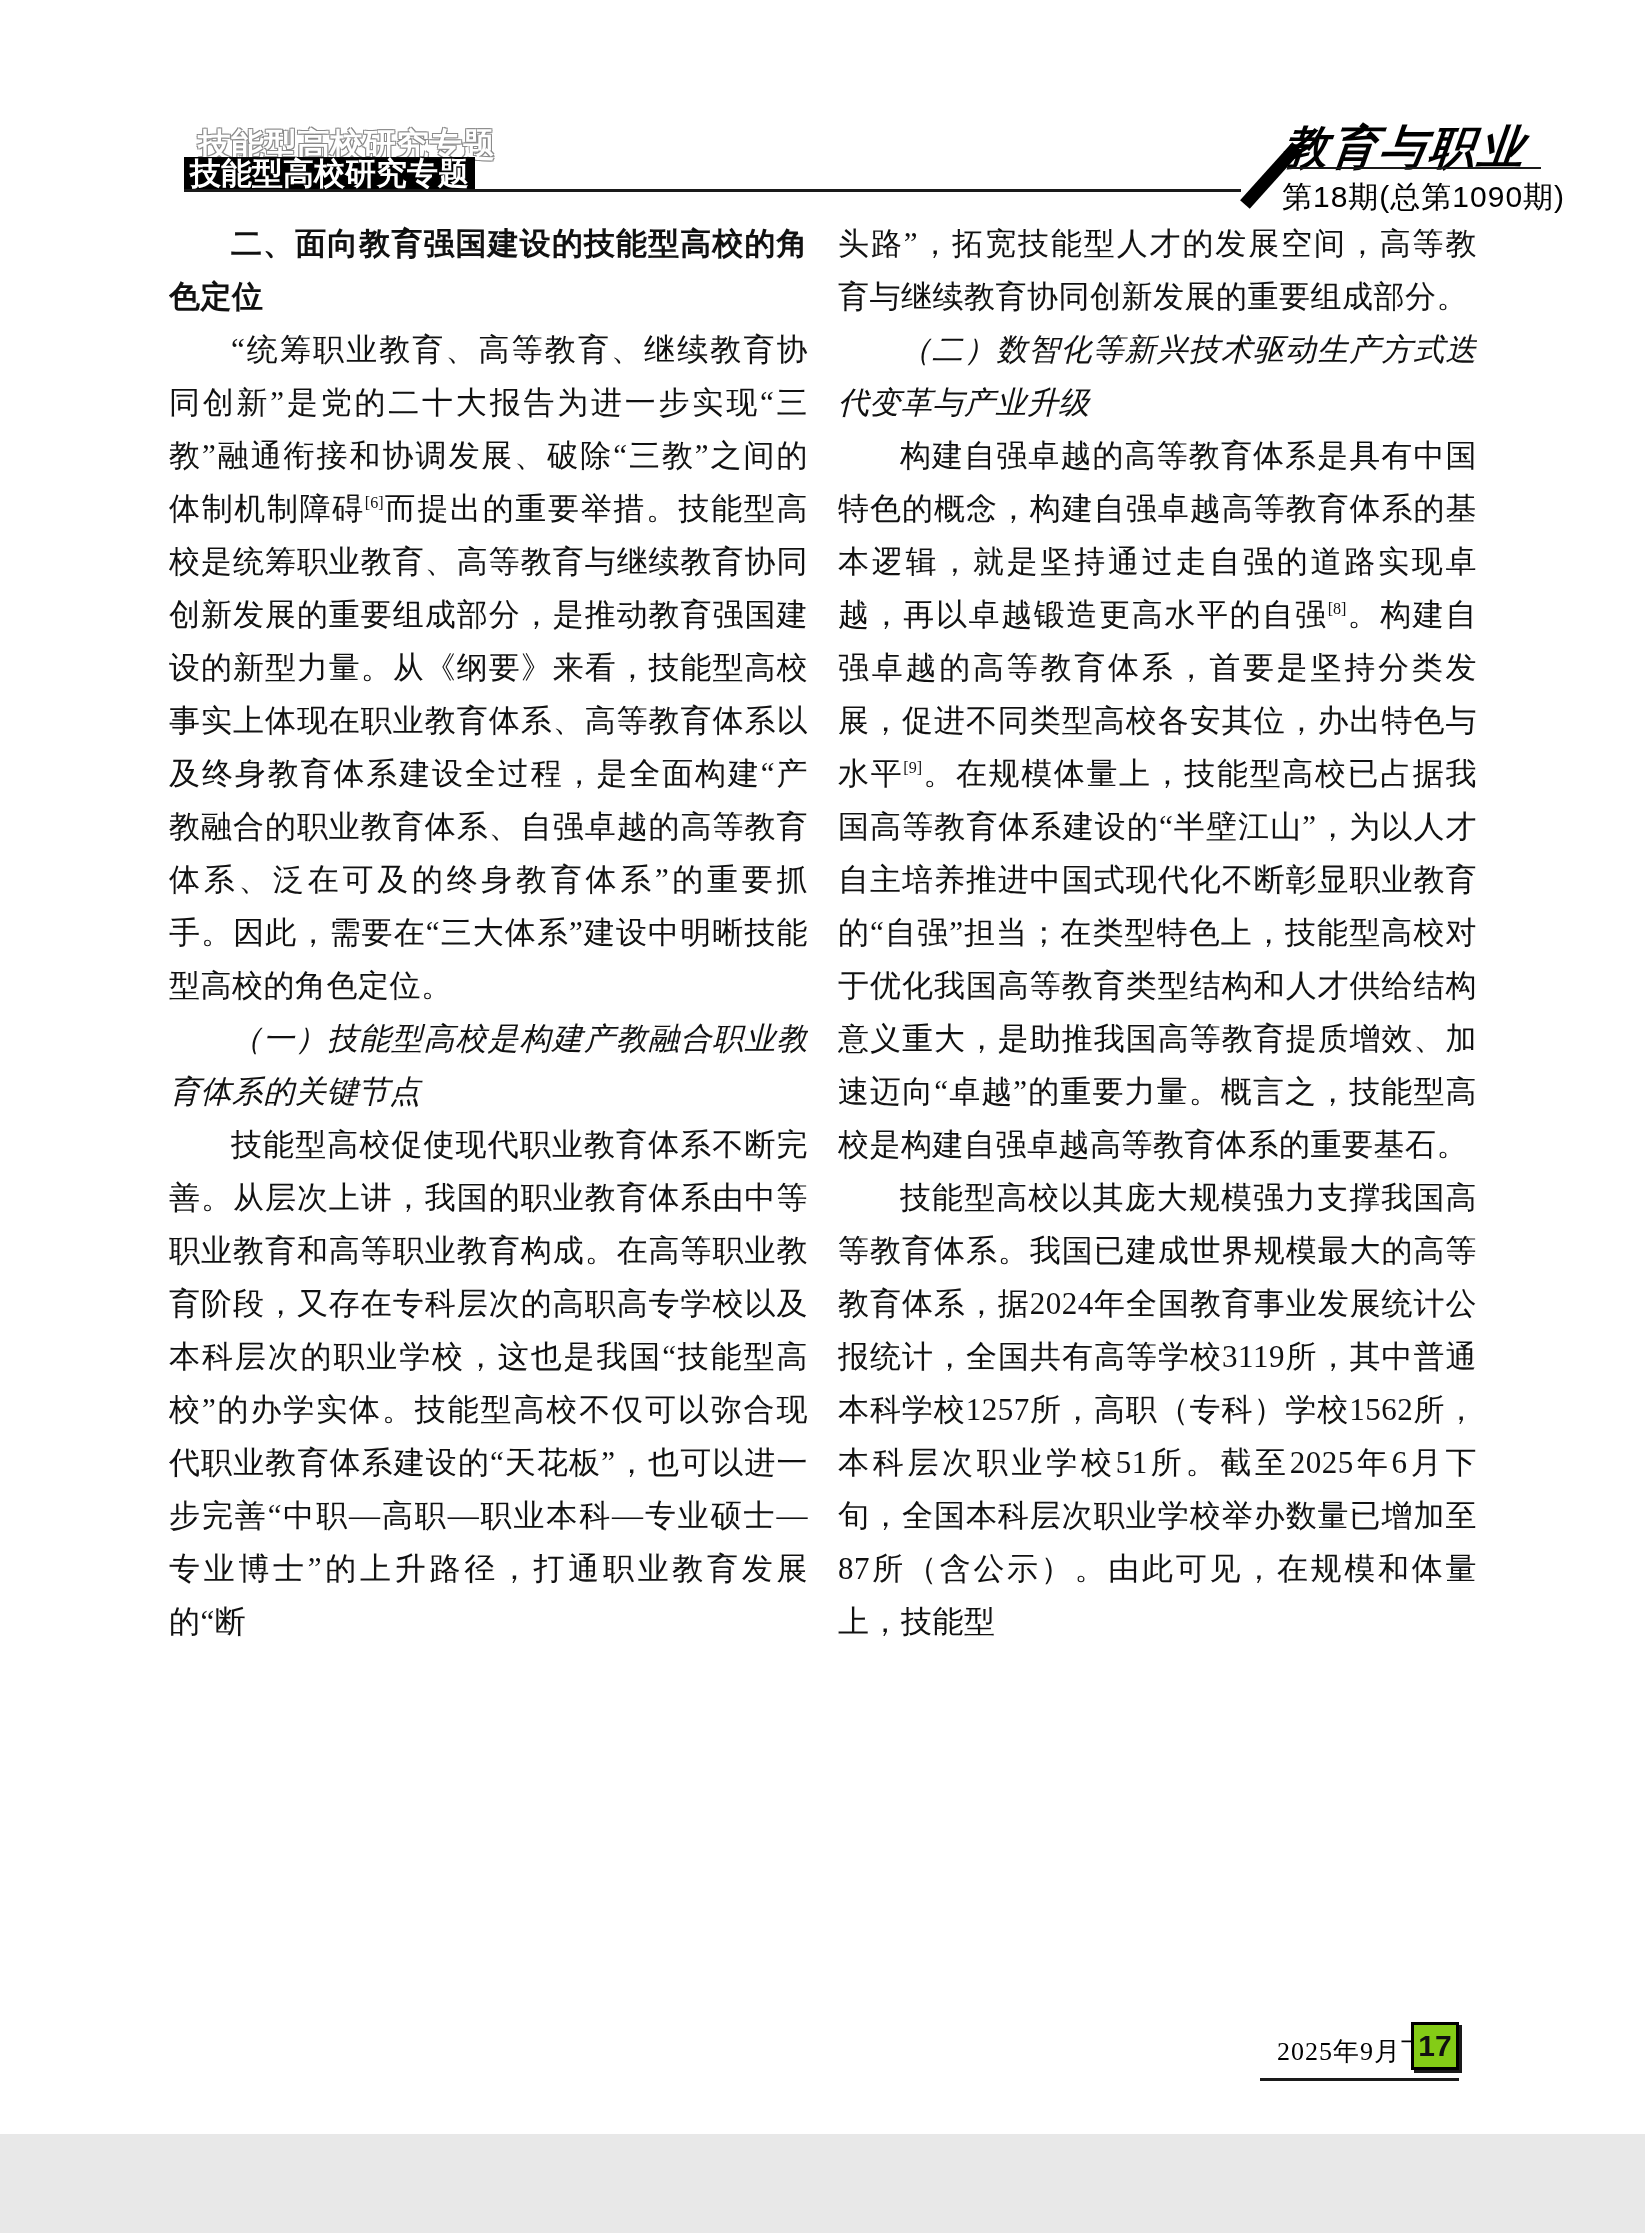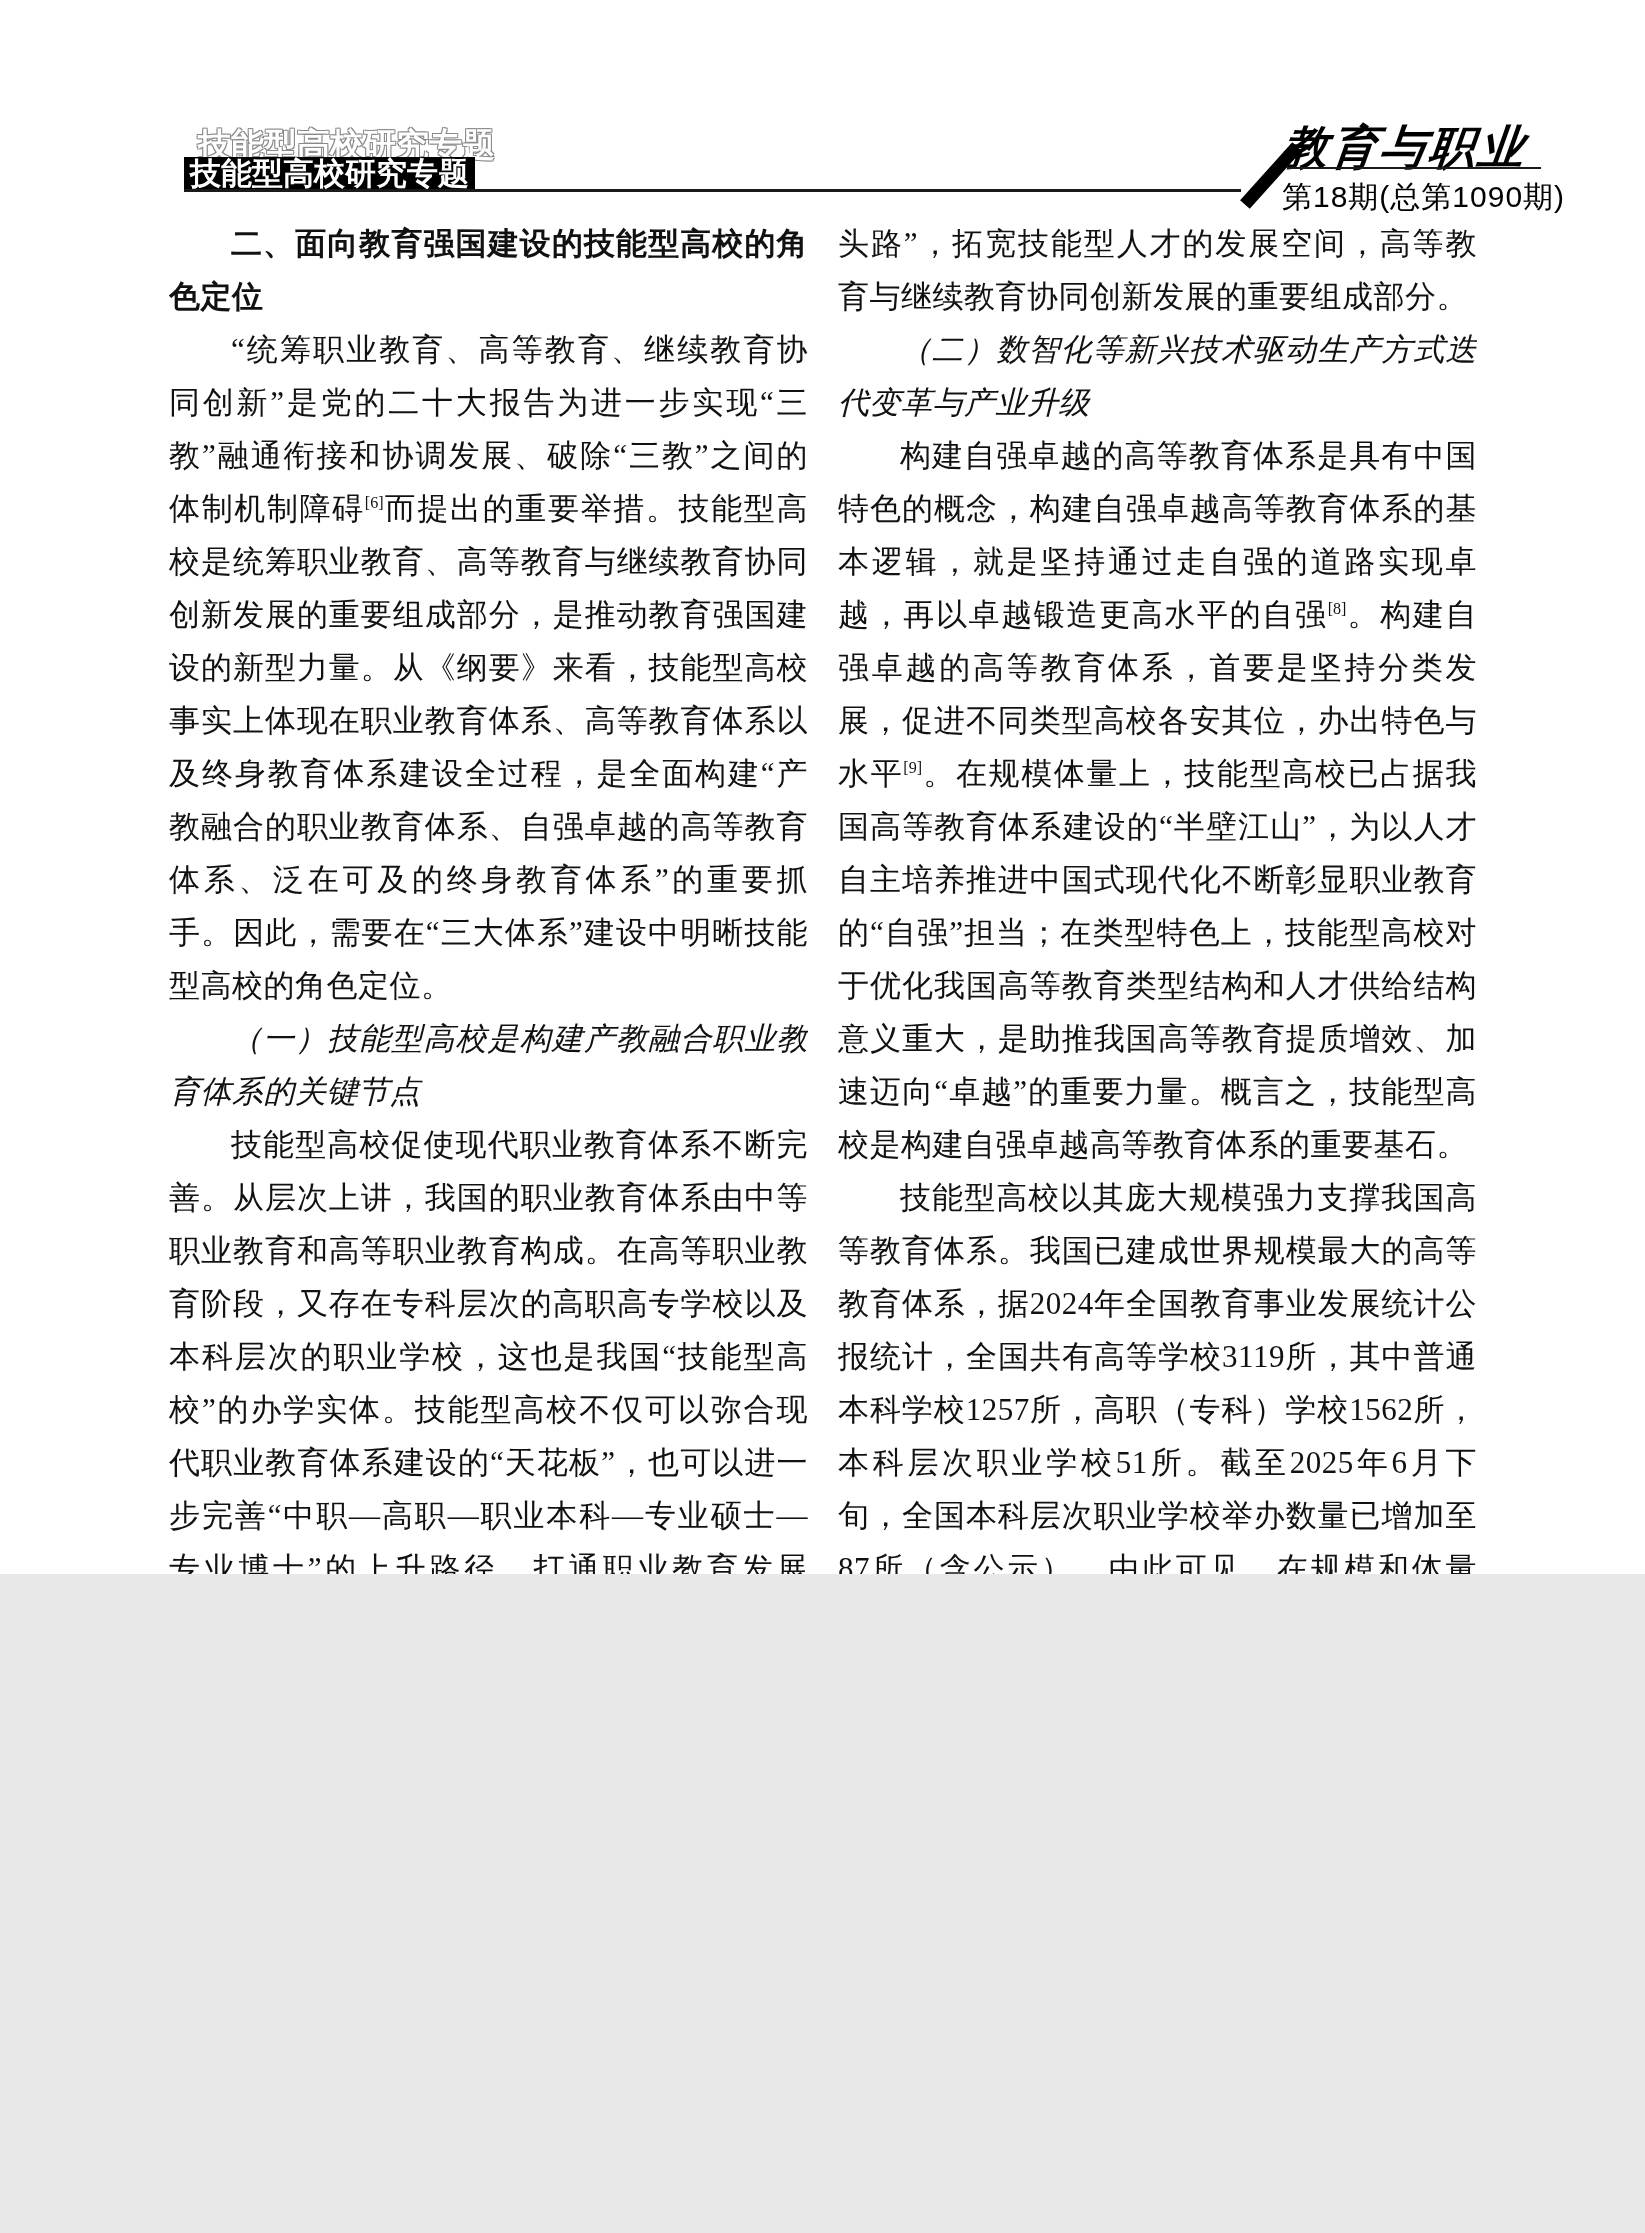"技能型高校研究专题" #page { height: 1574px -> 2134px }
